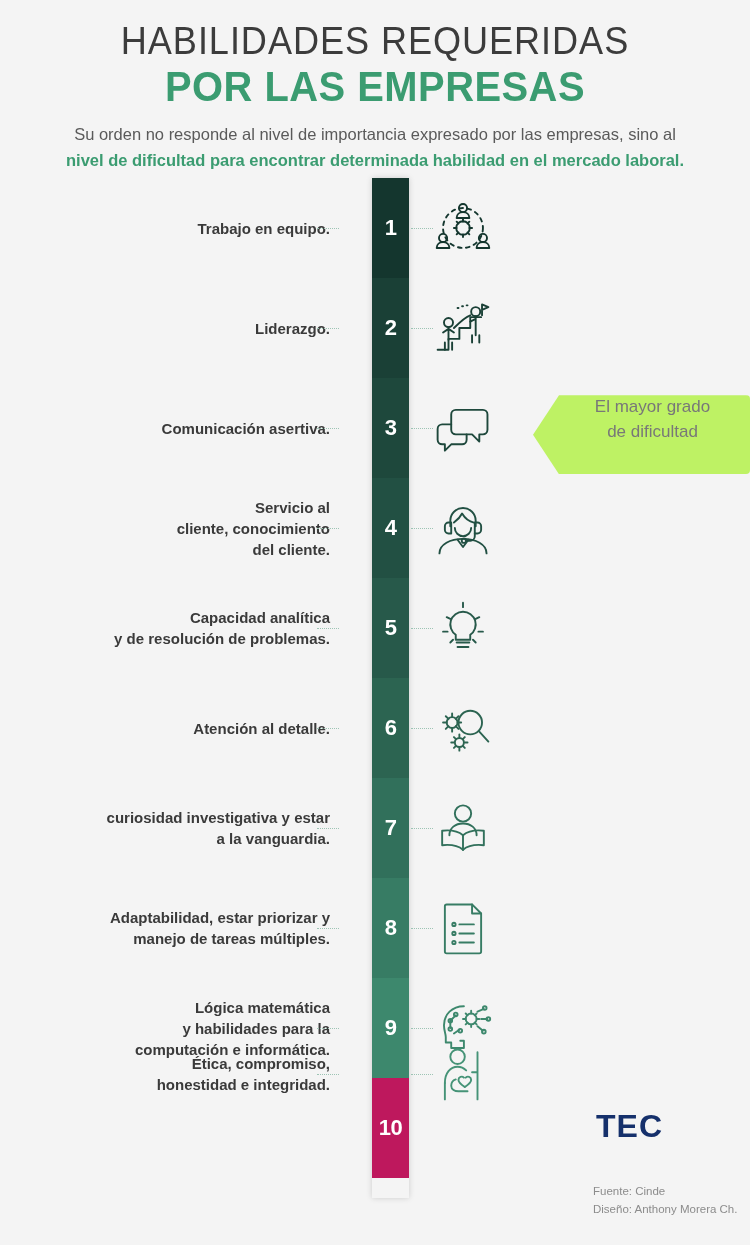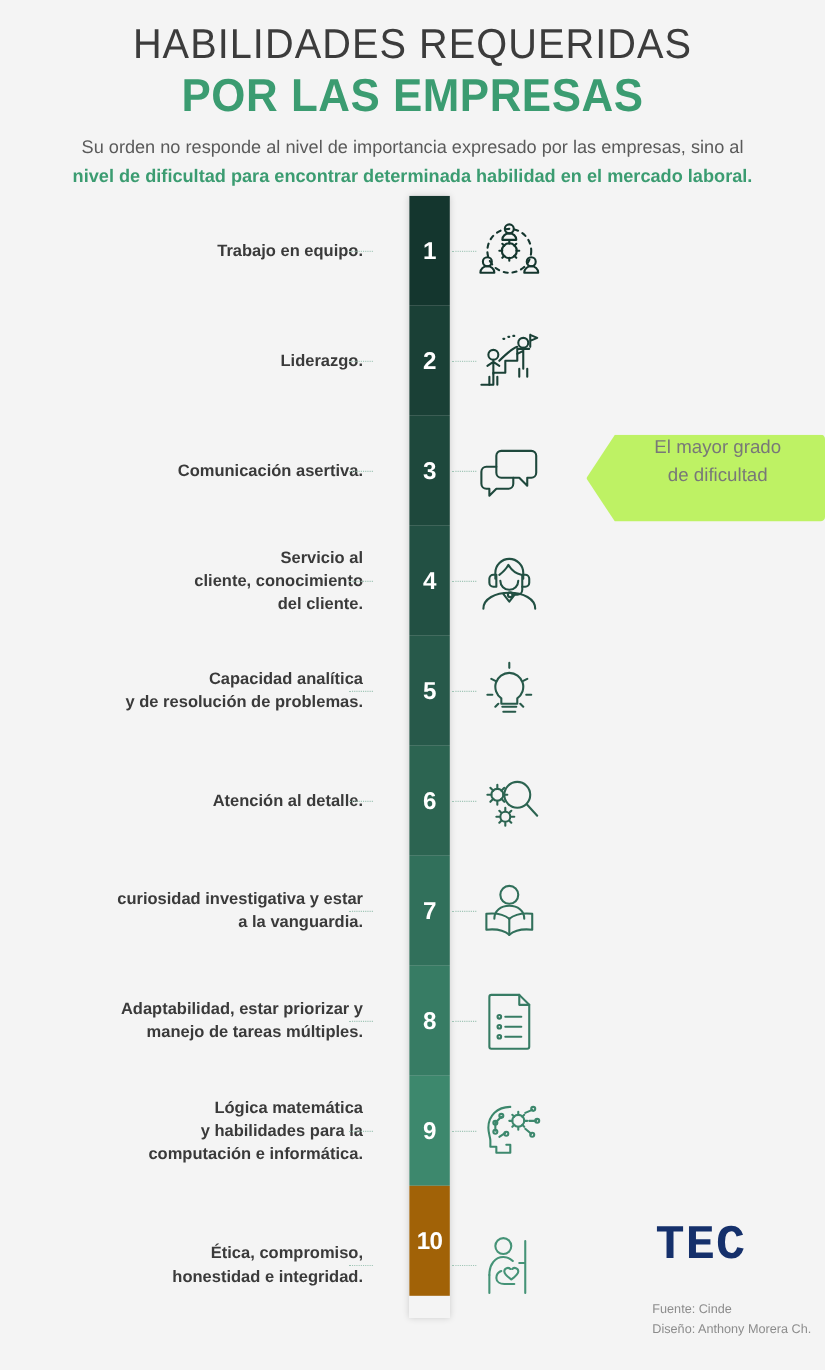"Ética, compromiso," div.row { top: 927px -> 851px }
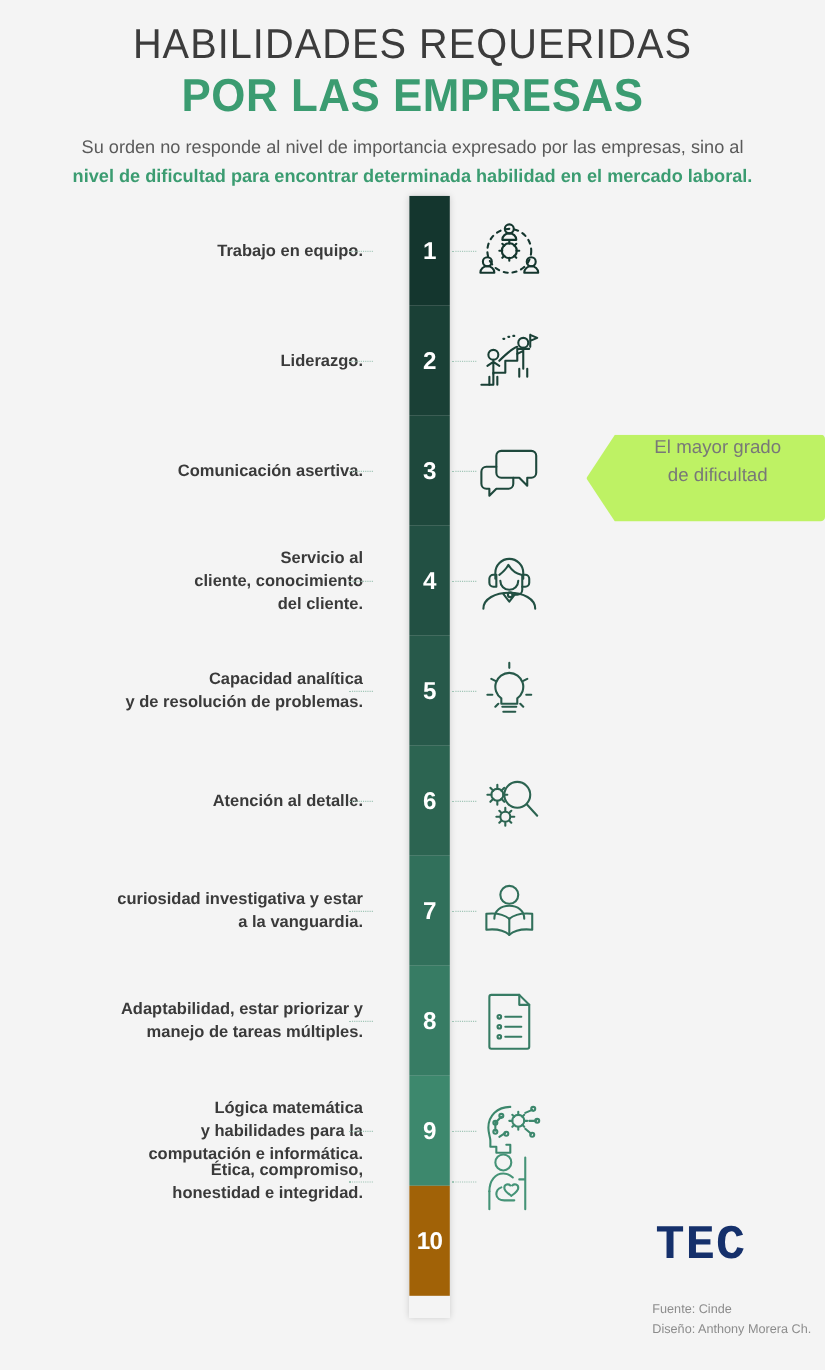"10" div.seg { background: #a16207 -> #be185d }
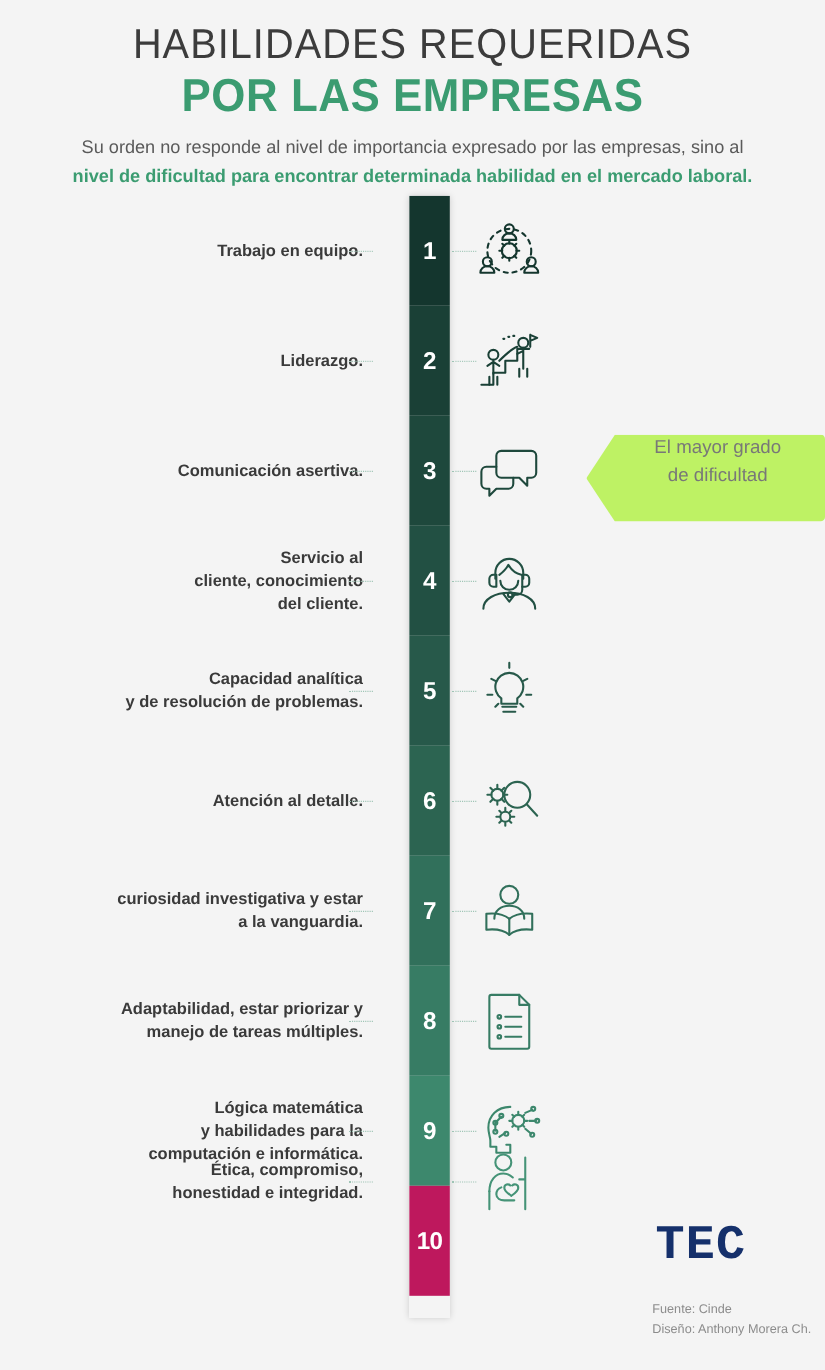"TEC" .tec-logo { font-family: Liberation Mono, monospace -> Liberation Sans, sans-serif; font-size: 44px -> 32px }
